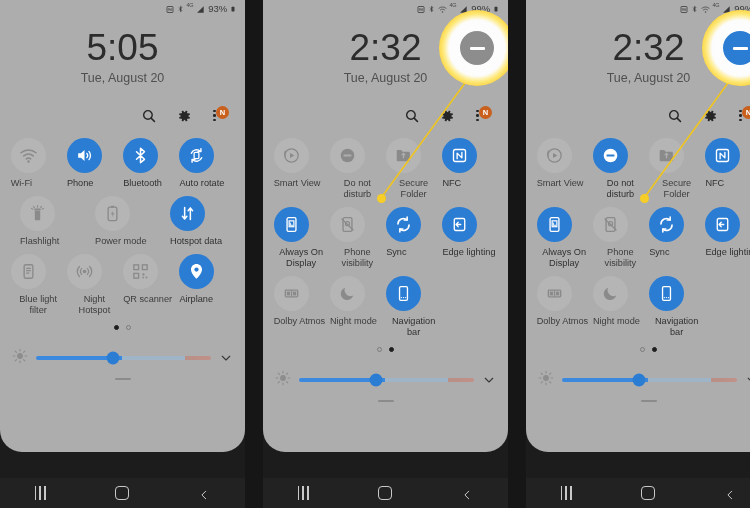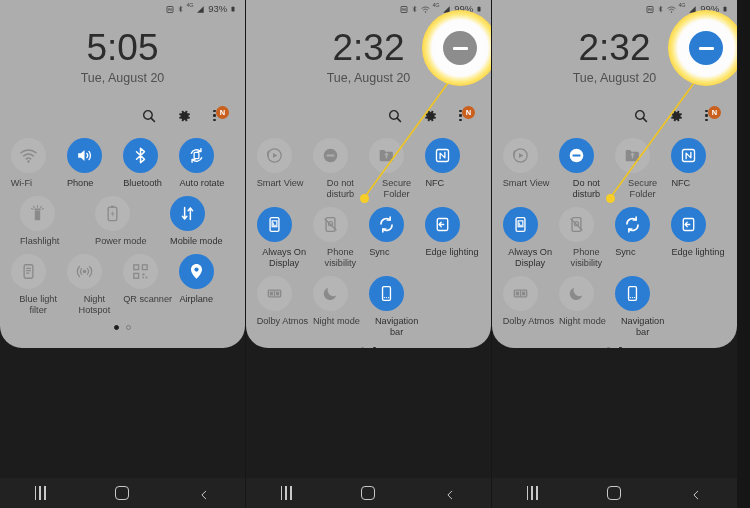"93%" .panel { height: 348px -> 452px }
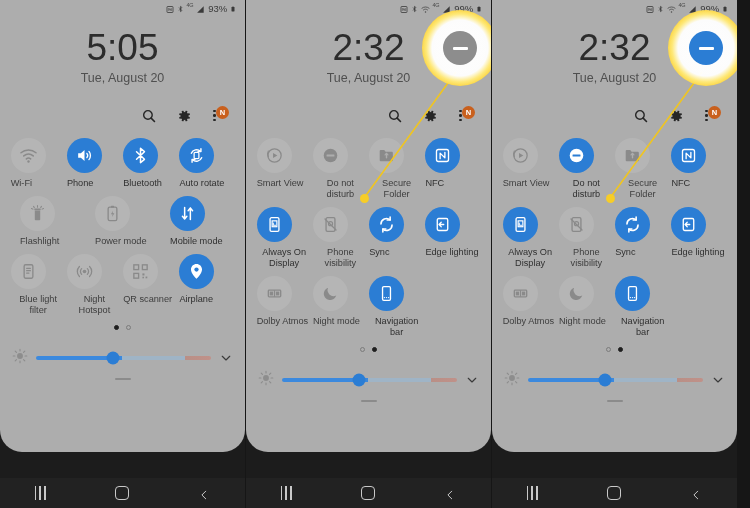"99%" .phone.p2, .phone.p3 { margin-left: 1px -> 18px }
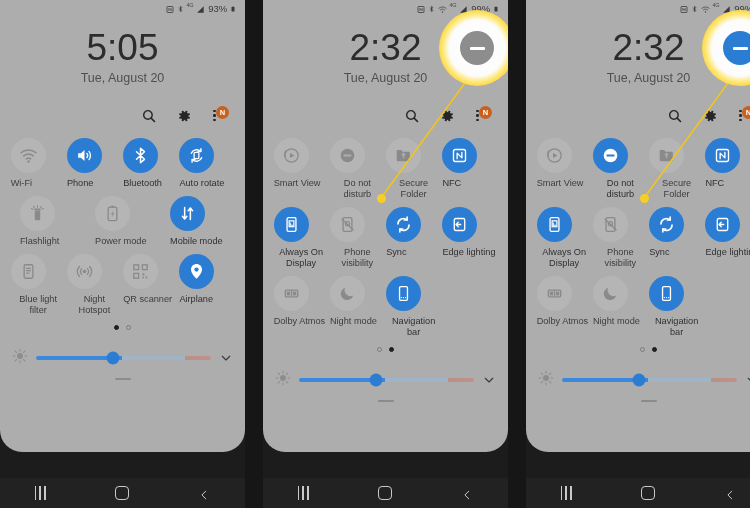"Mobile mode" div.tlabel { text: Mobile mode -> Hotspot data }
